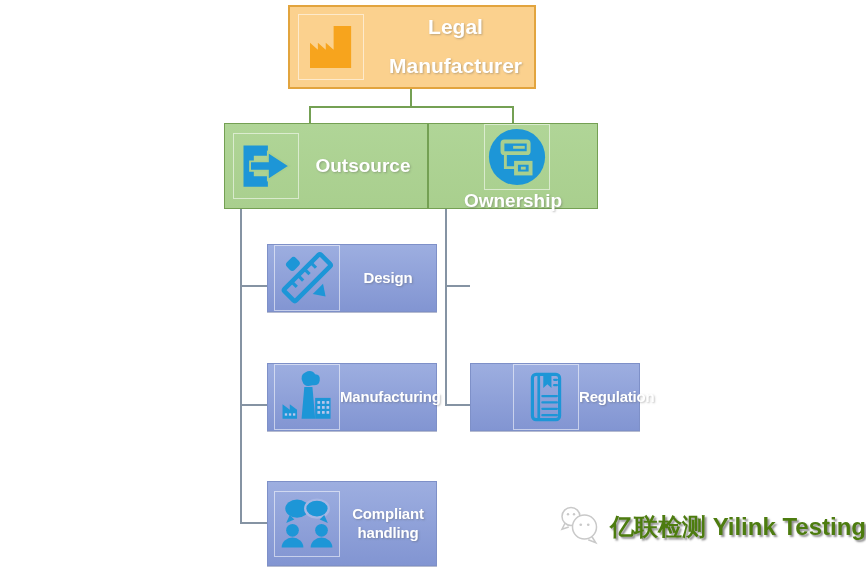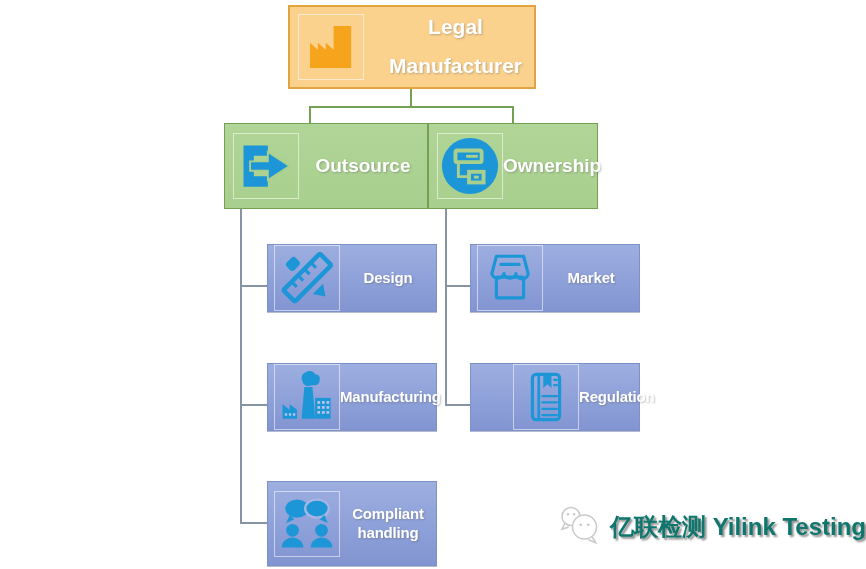"Ownership" .ownership-node { flex-direction: none -> column }
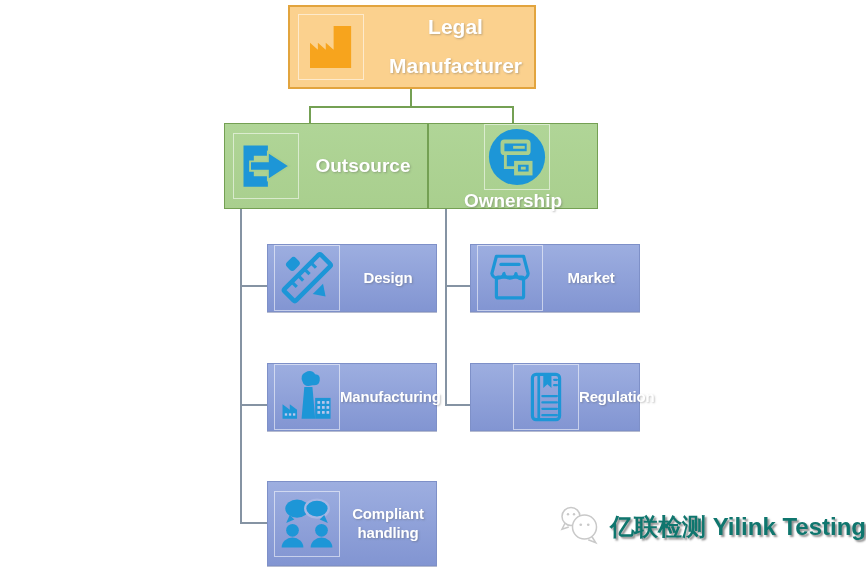"Market" div.node { html: <div> <span> <svg> <g> <path></path> <line></line> <rect></rect> </g> </svg> </span> <span>Market</span> </div> -> none }
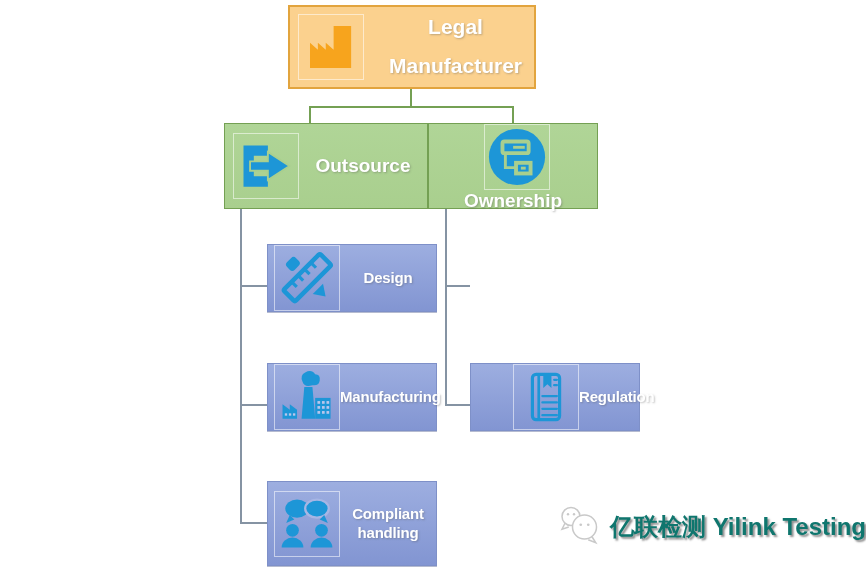"亿联检测 Yilink Testing" .watermark-text { color: #0f766e -> #4d7c0f }
